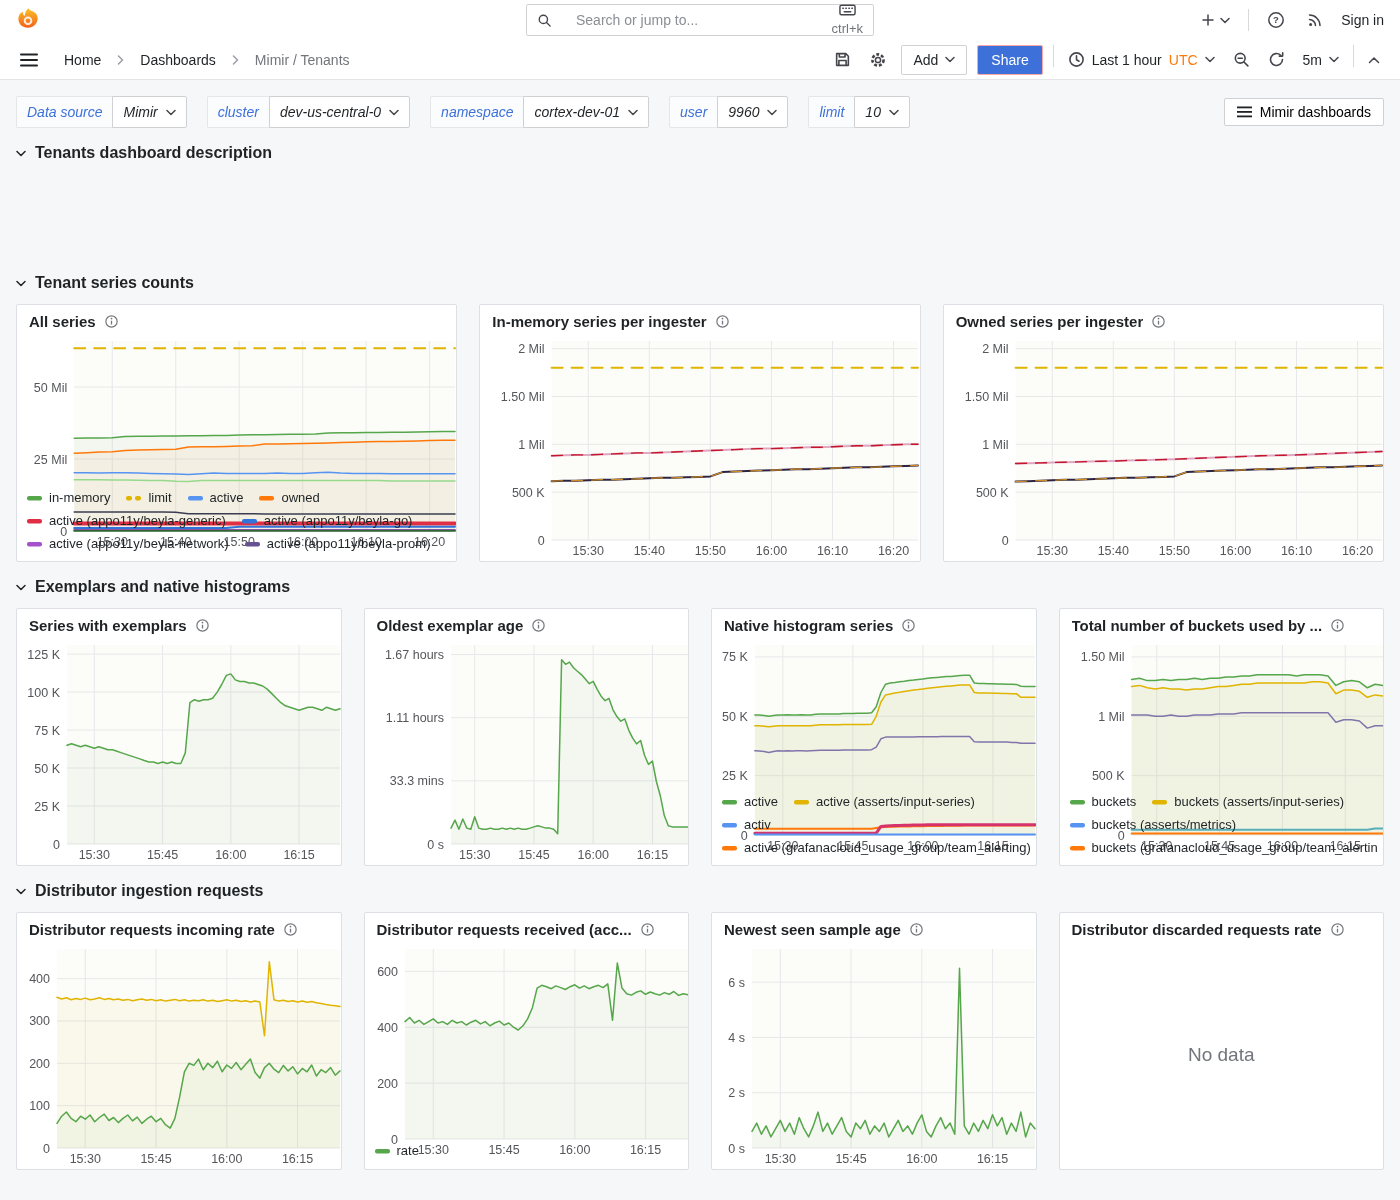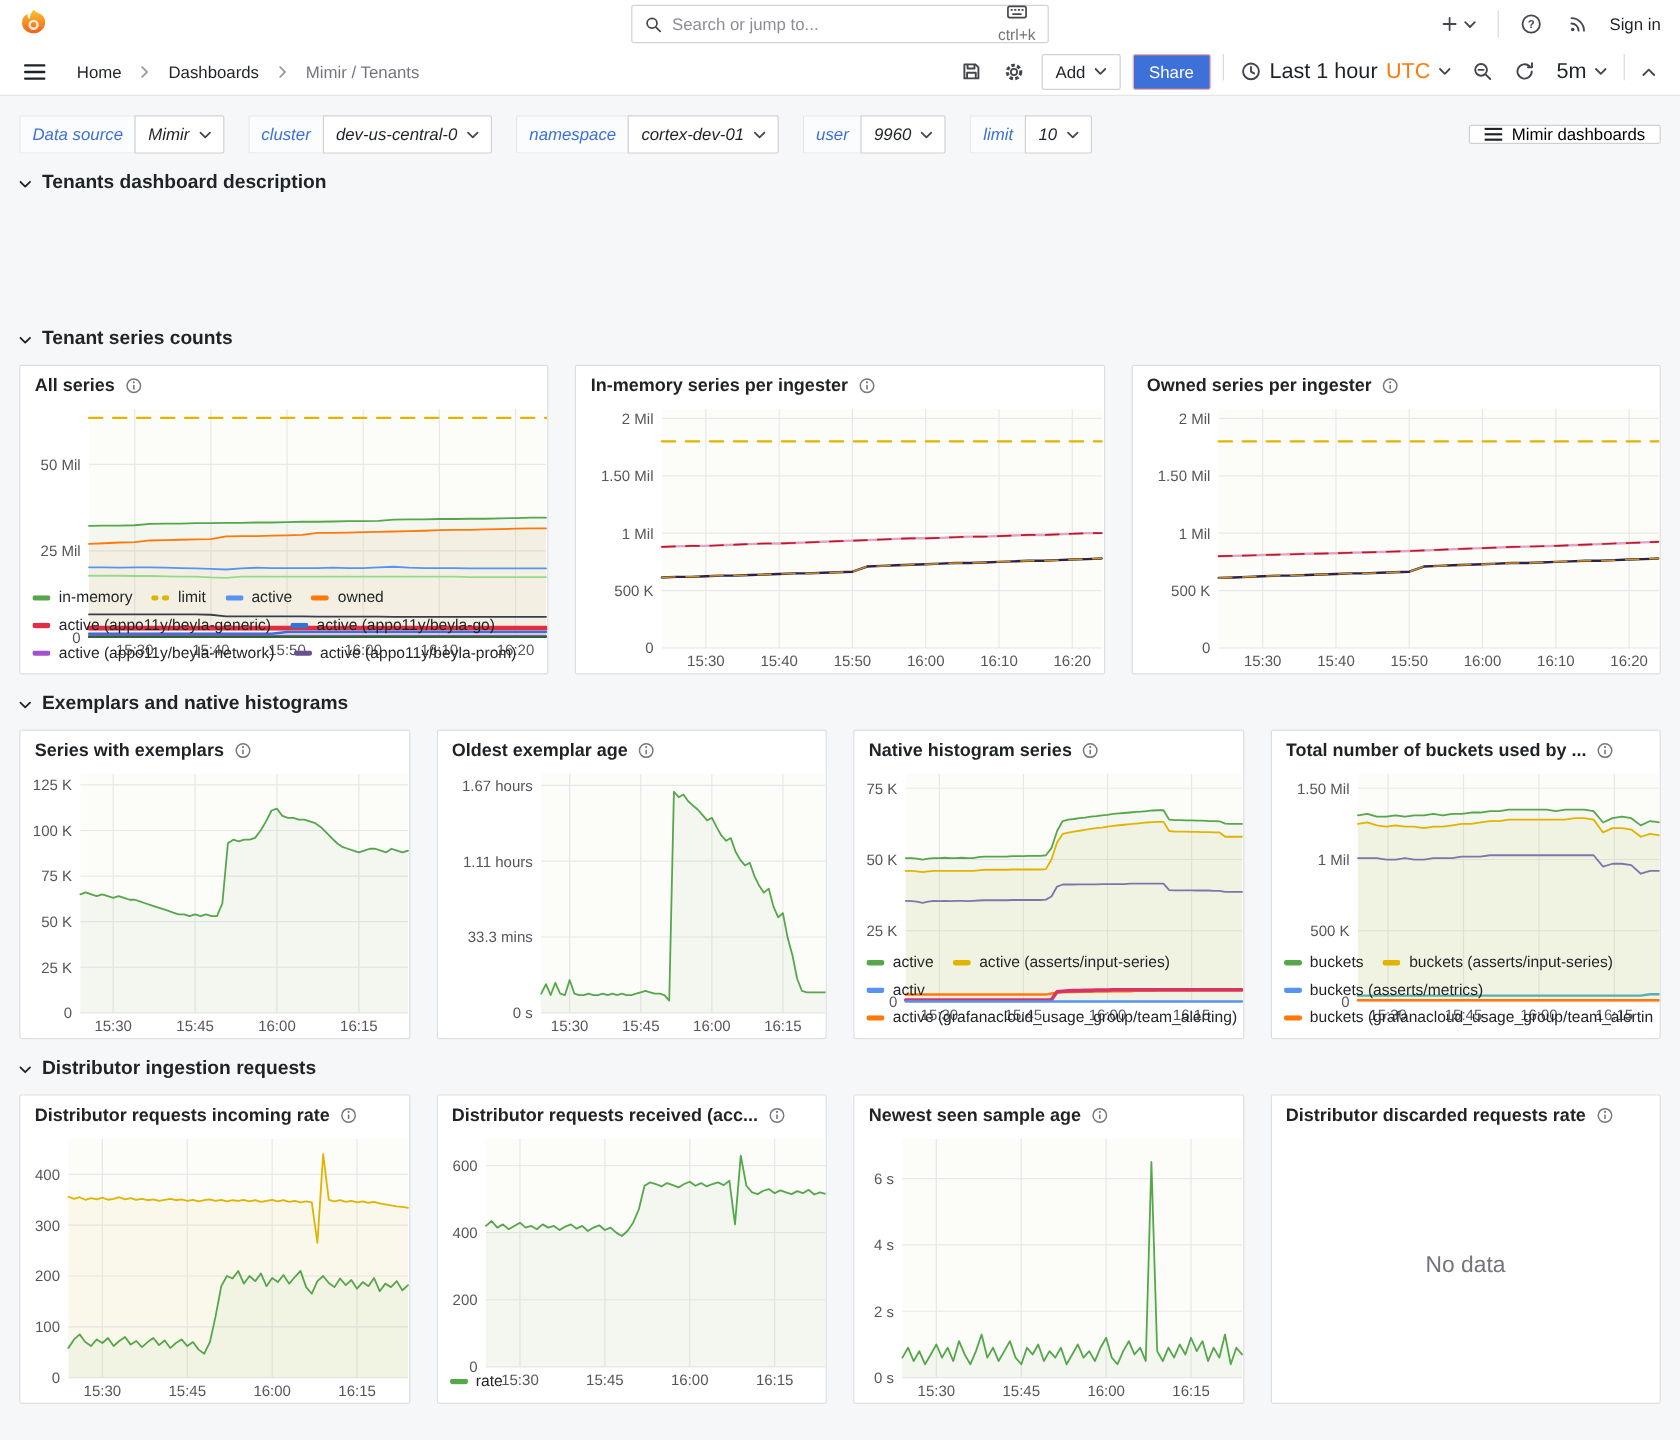"Search or jump to..." .searchbox { gap: 8px -> 24px }
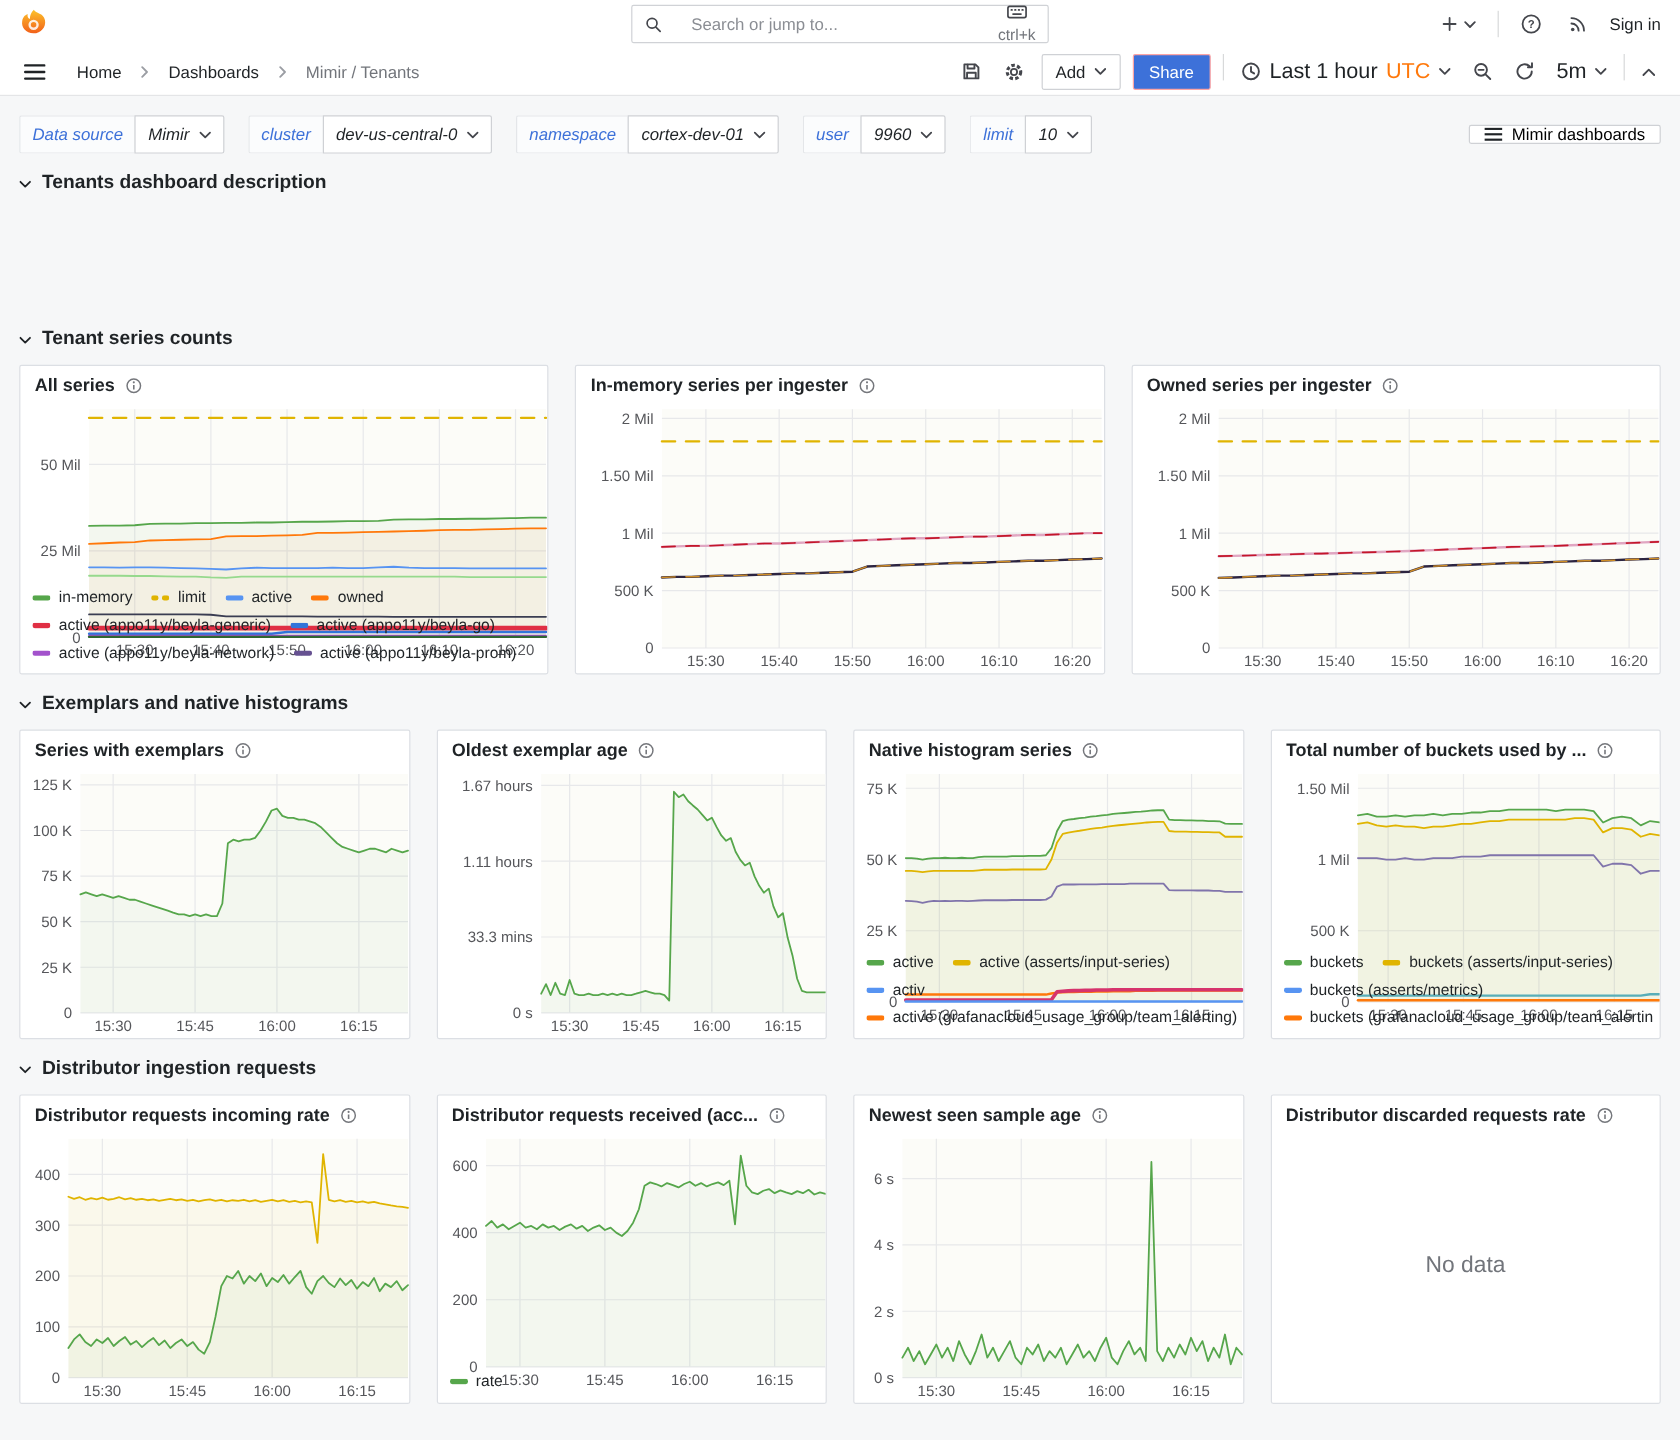"Last 1 hour" .timepick { font-size: 18px -> 14px }
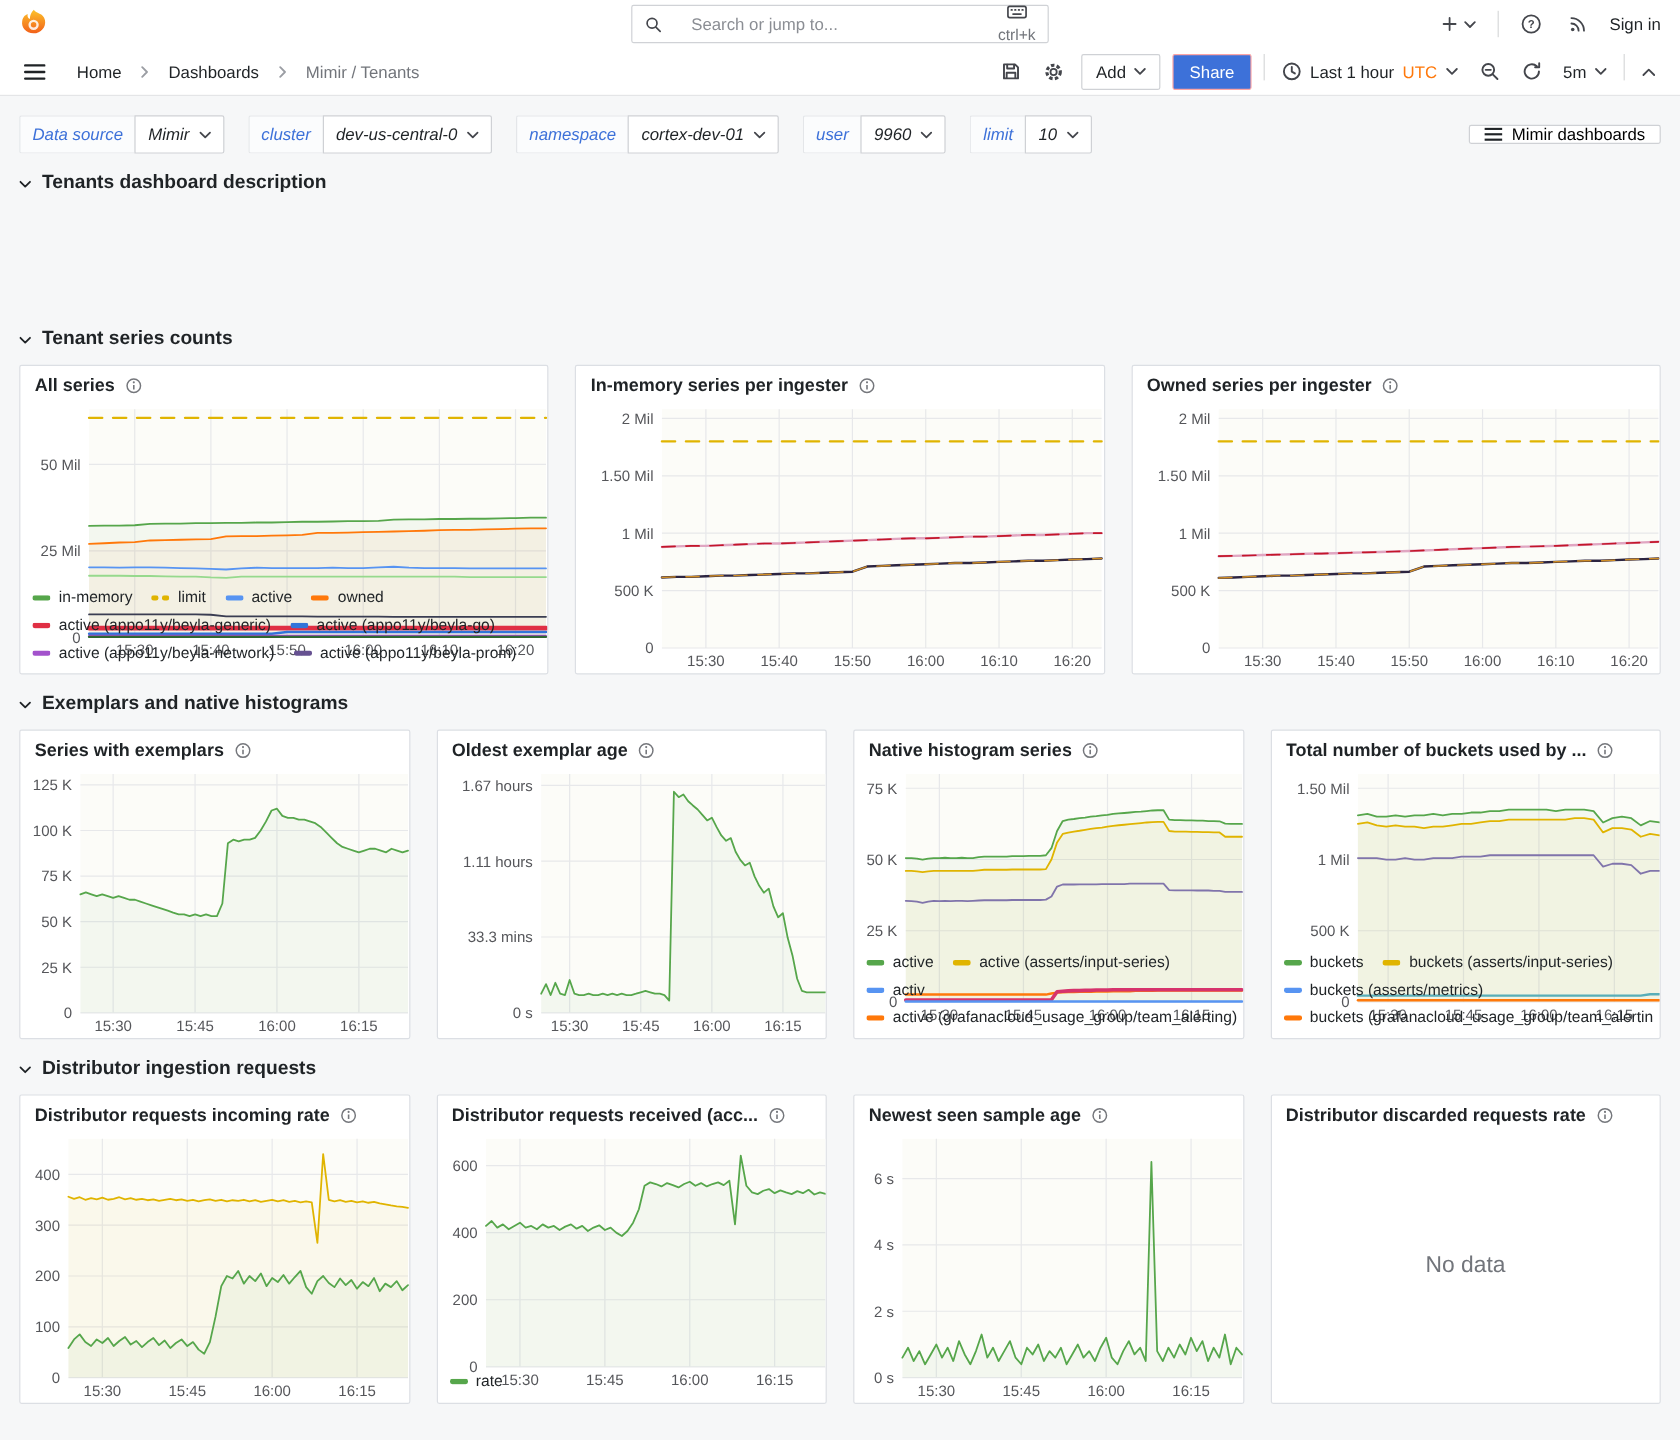"Mimir dashboards" .mimir-btn { height: 16px -> 28px }
